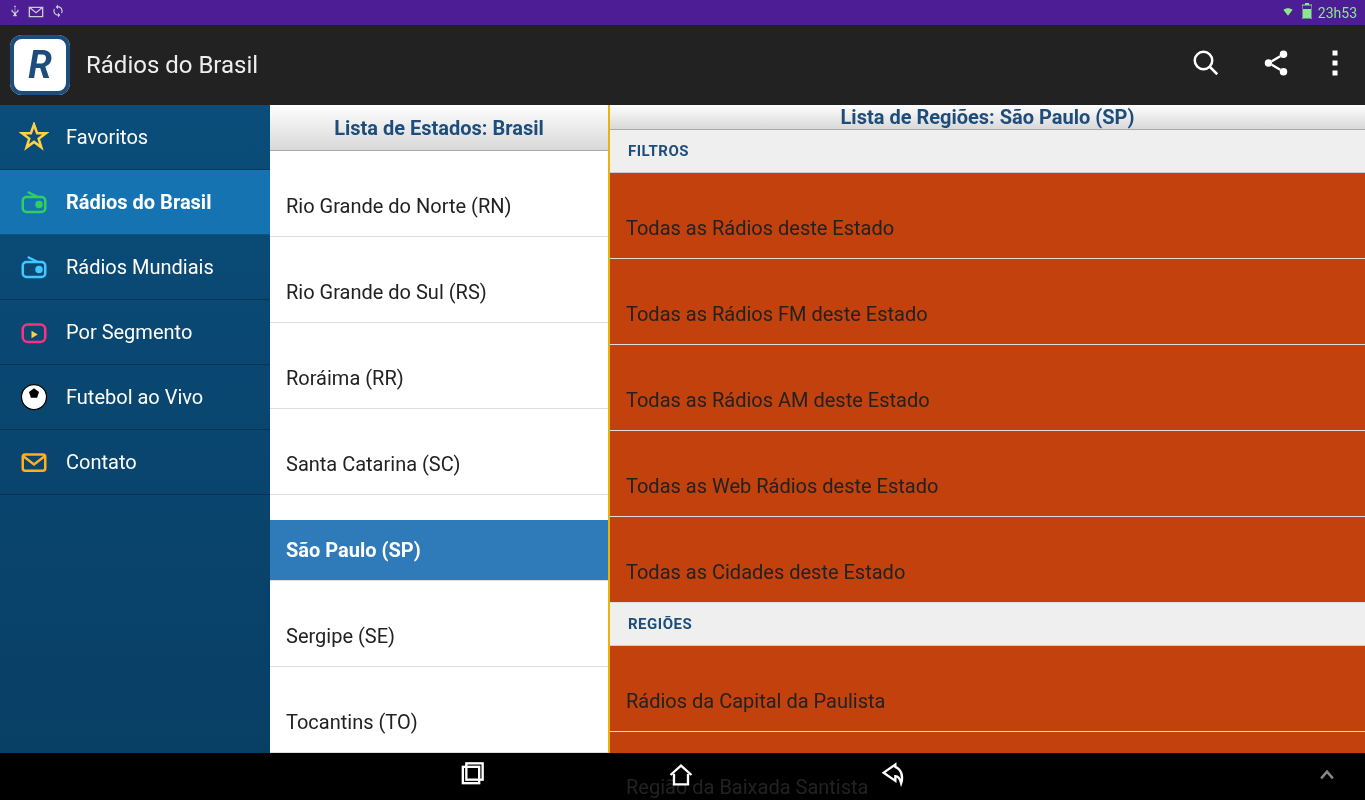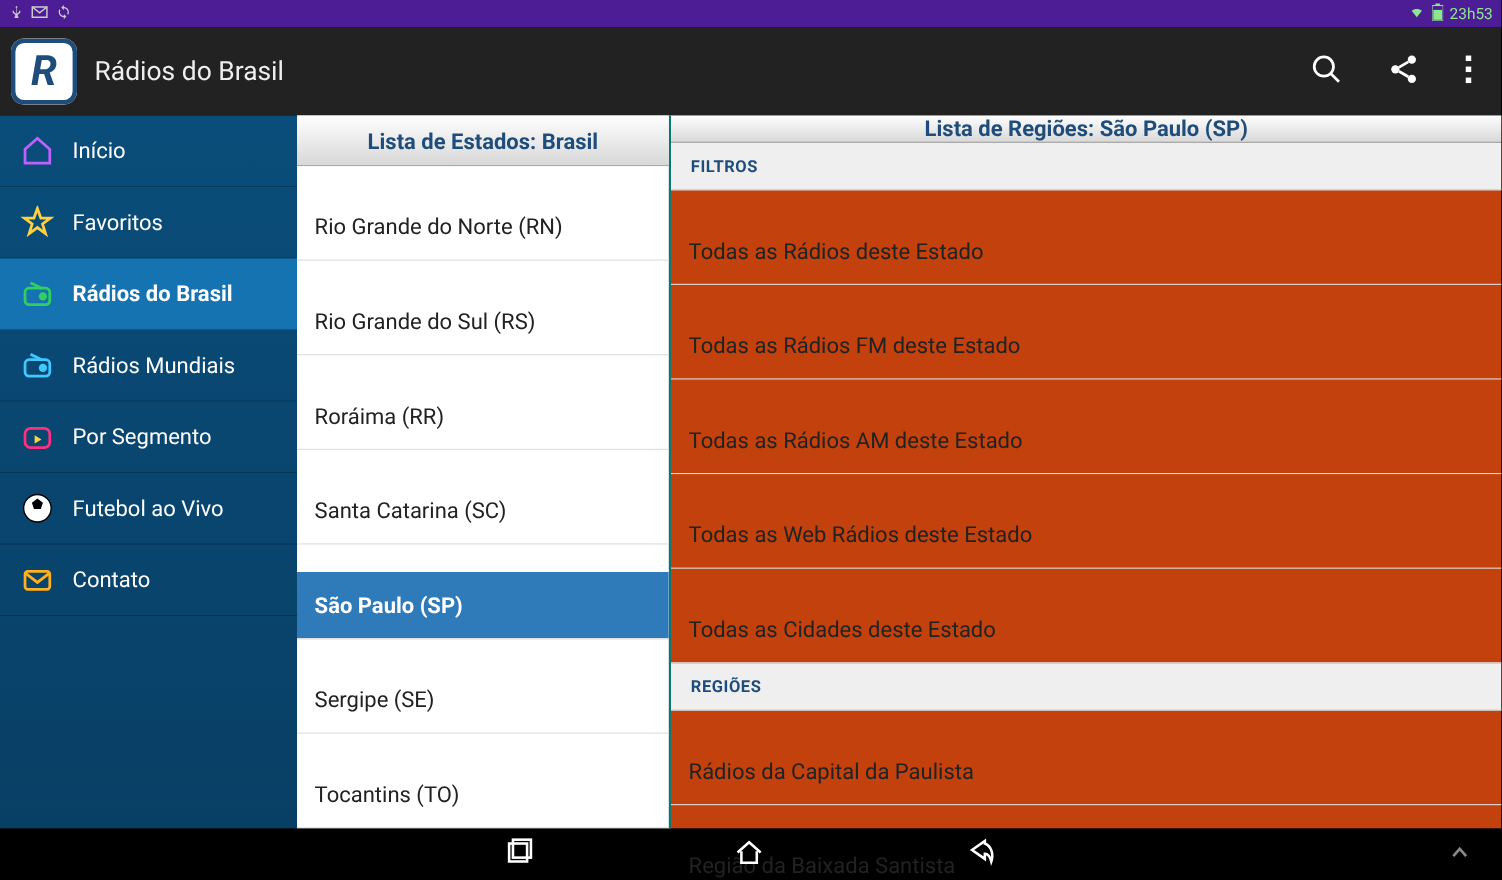"Início" div.sidebar-item { html: <div> <span> <svg> <path></path> </svg> </span> <span>Início</span> </div> -> none }
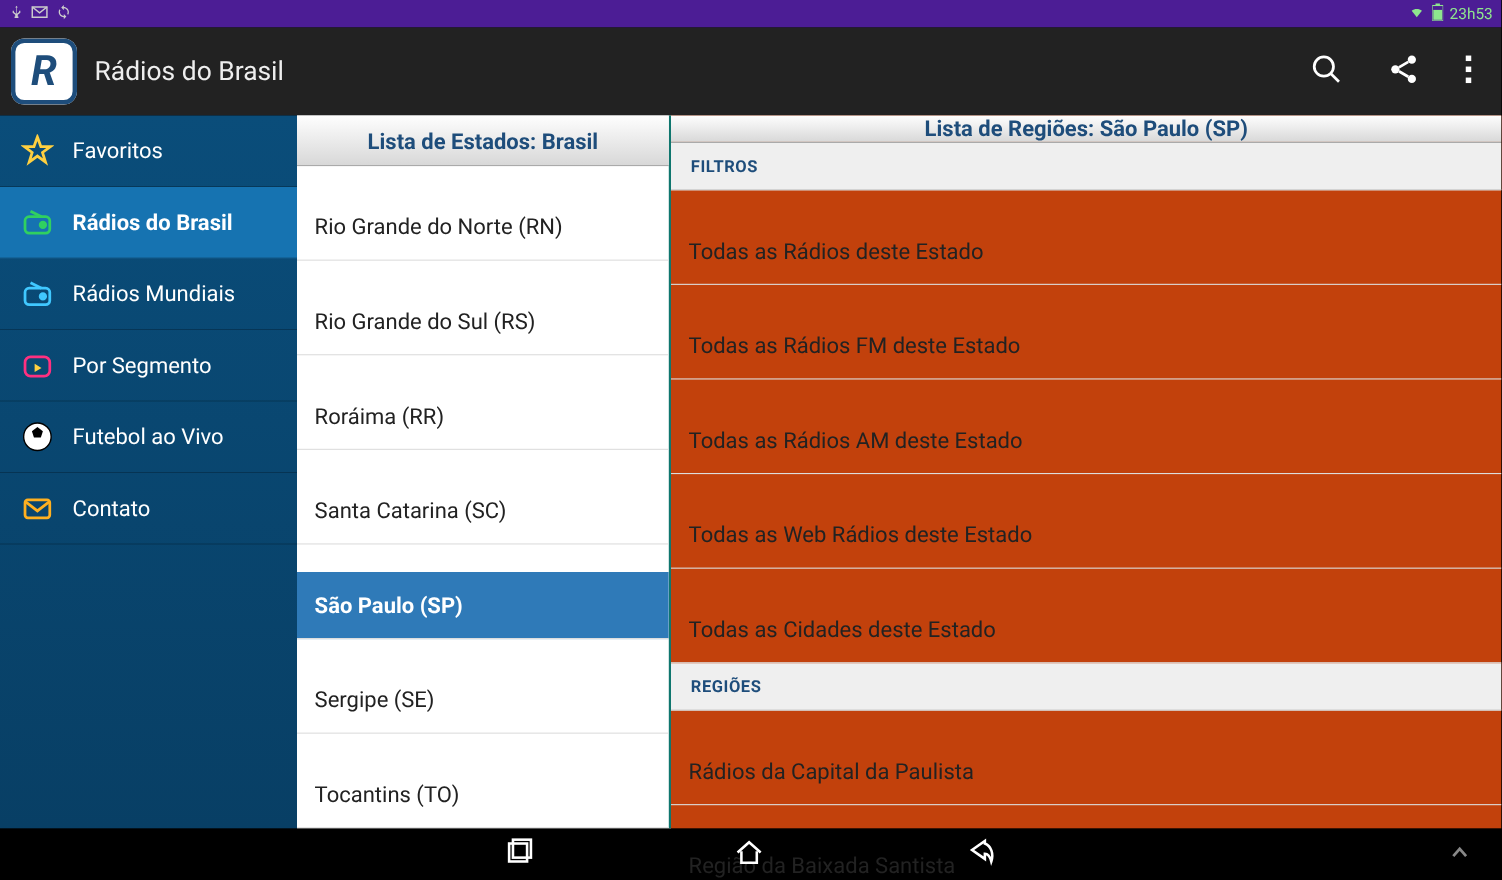"Lista de Estados: Brasil" .states-panel { border-right: 2px solid #0f766e -> 2px solid #eab308 }
